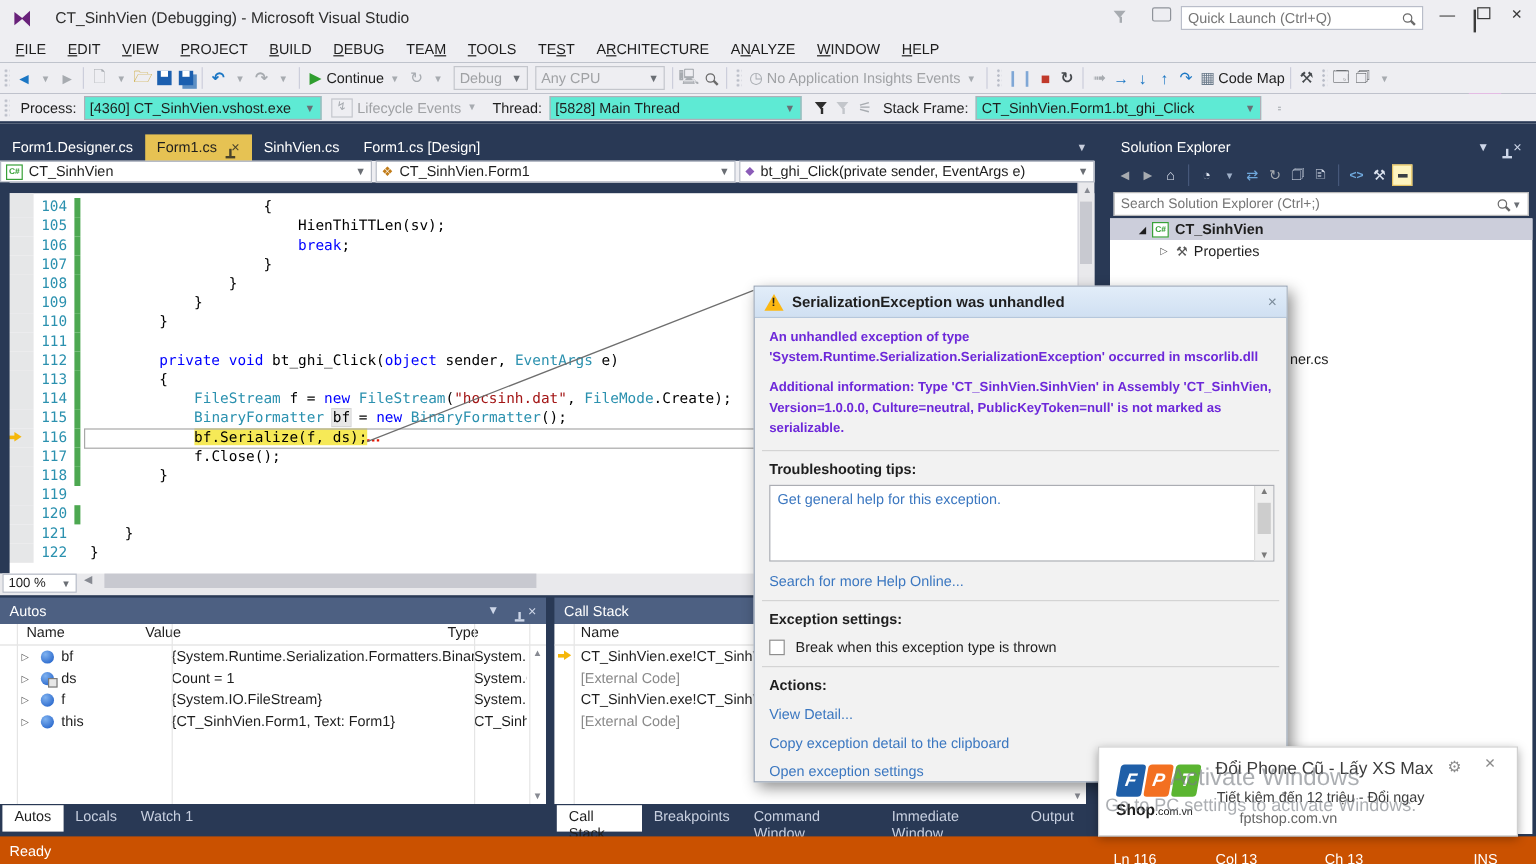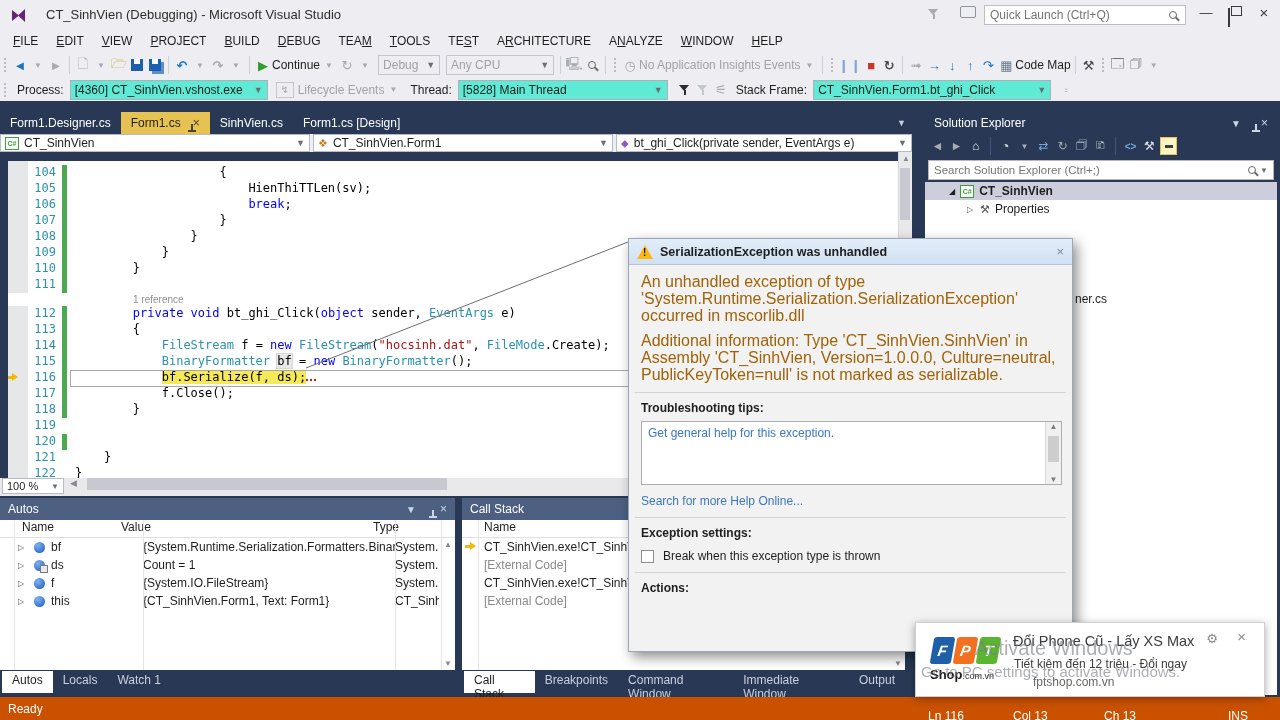"An unhandled exception of type" .dlg-p { color: #a16207 -> #6d28d9; font-size: 16px -> 11px; font-weight: none -> bold }
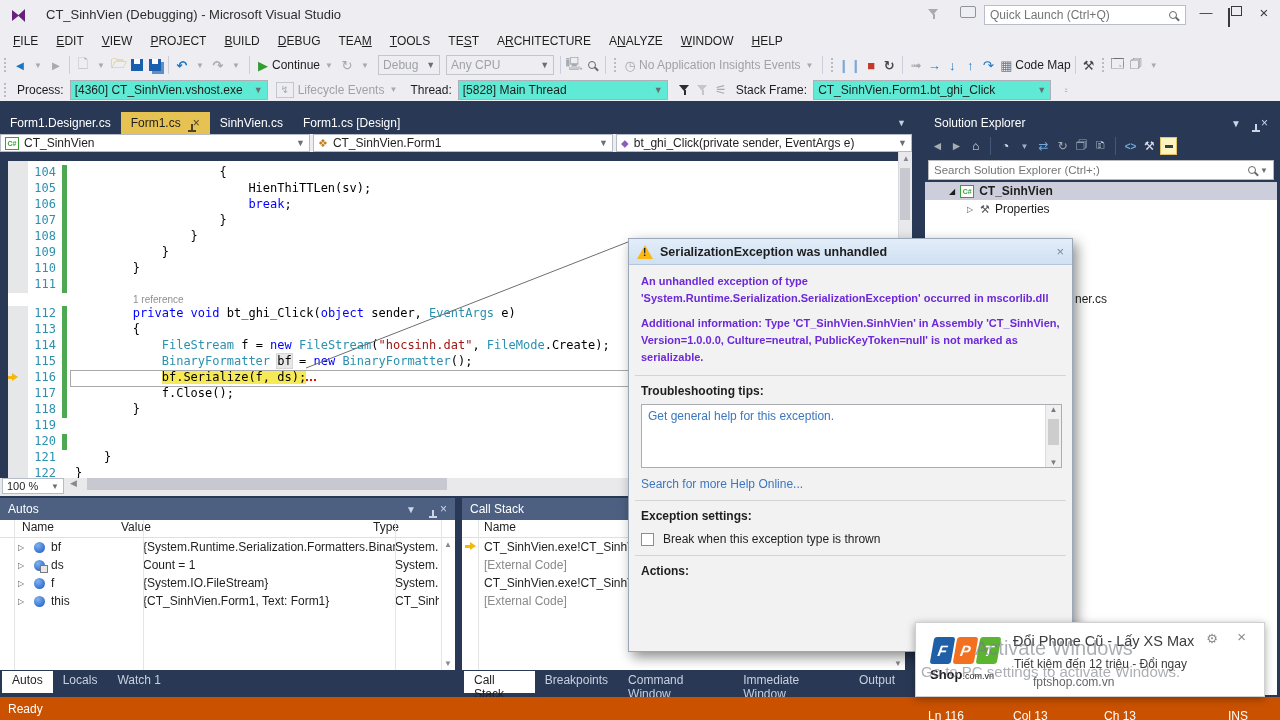"1 reference" div.codelens { html: <div>1 reference</div> -> none }
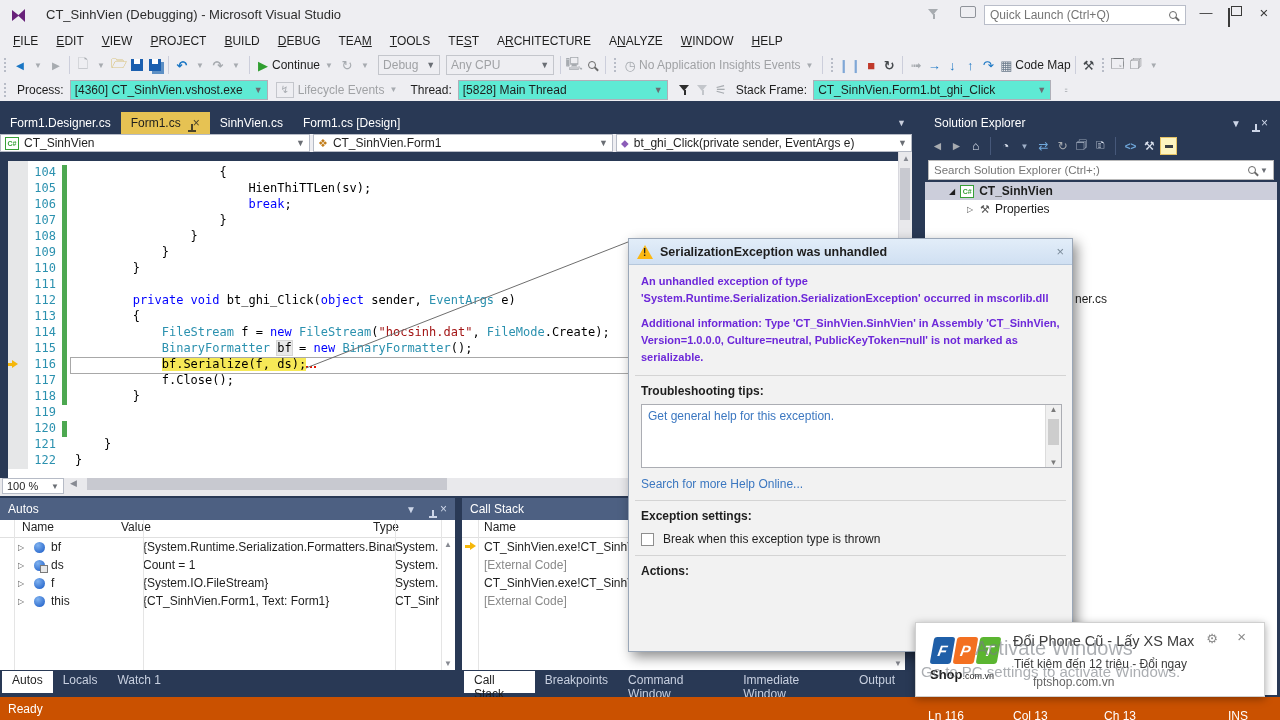"View Detail..." div { html: none -> <div> <div>View Detail...</div> <div>Copy exception detail to the clipboard</div> <div>Open exception settings</div> </div> }
